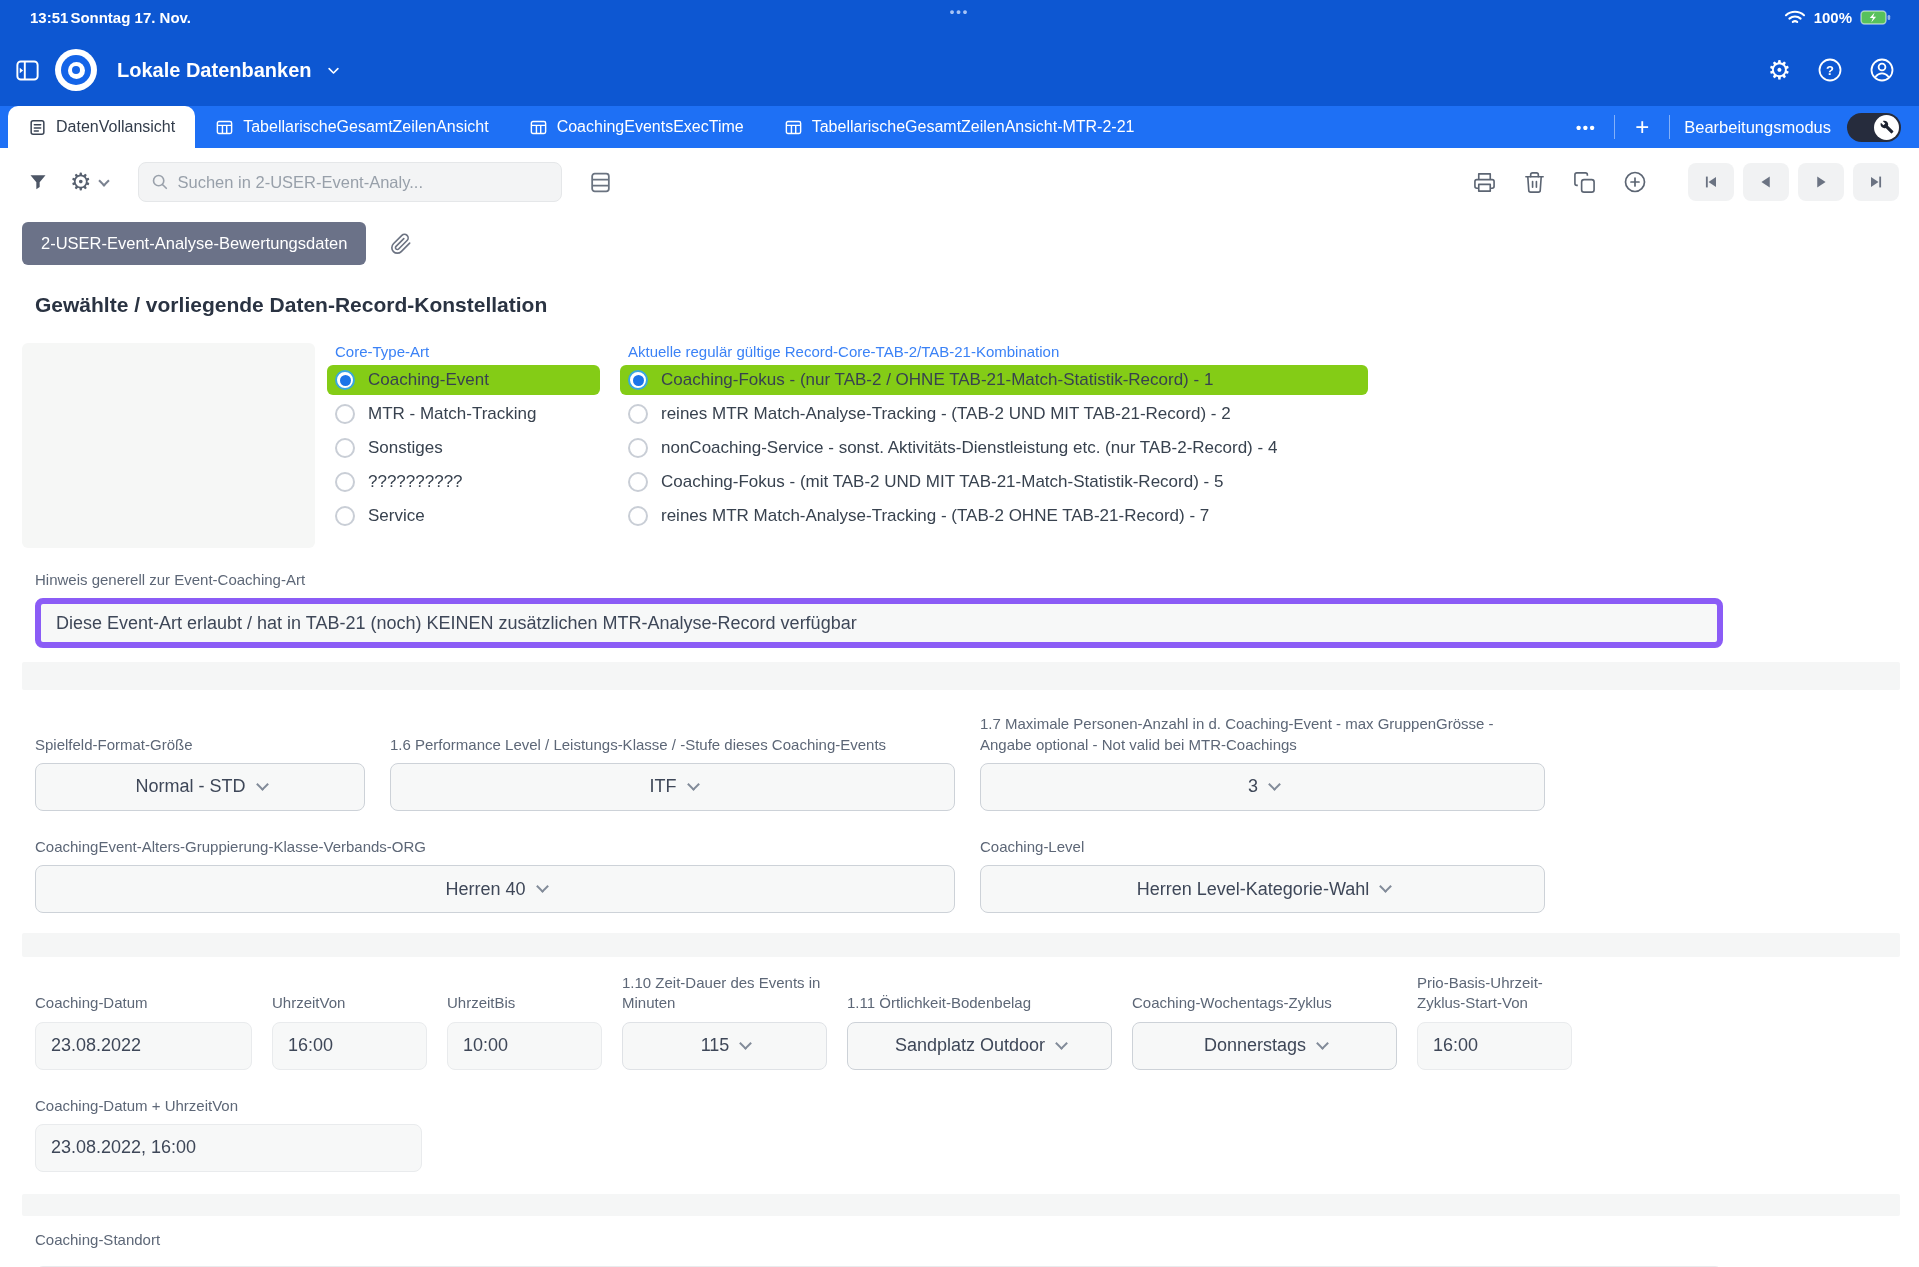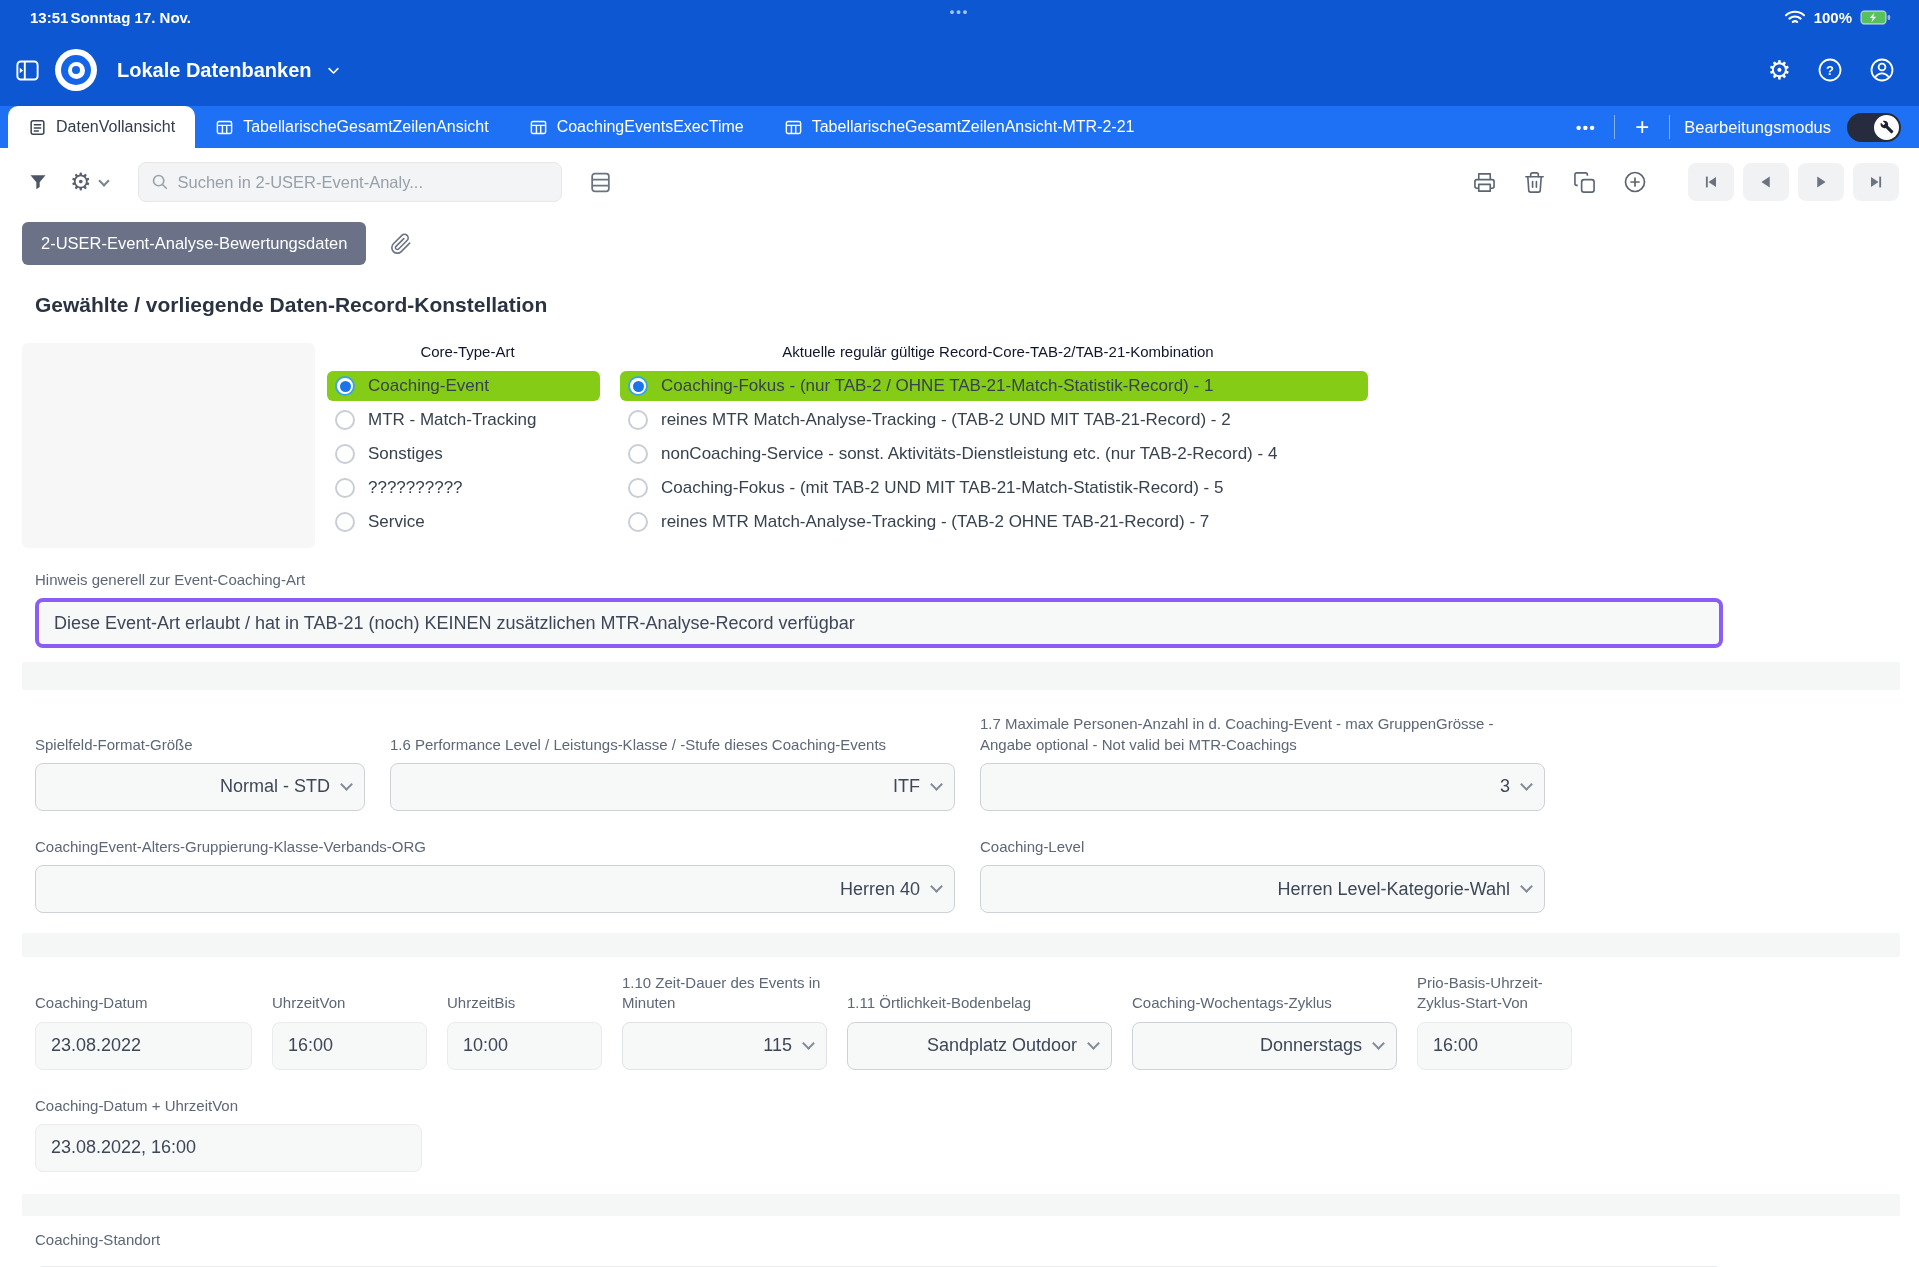"Core-Type-Art" .glabel { color: #0f172a -> #3b82f6; margin-bottom: 11px -> 5px; text-align: center -> none }
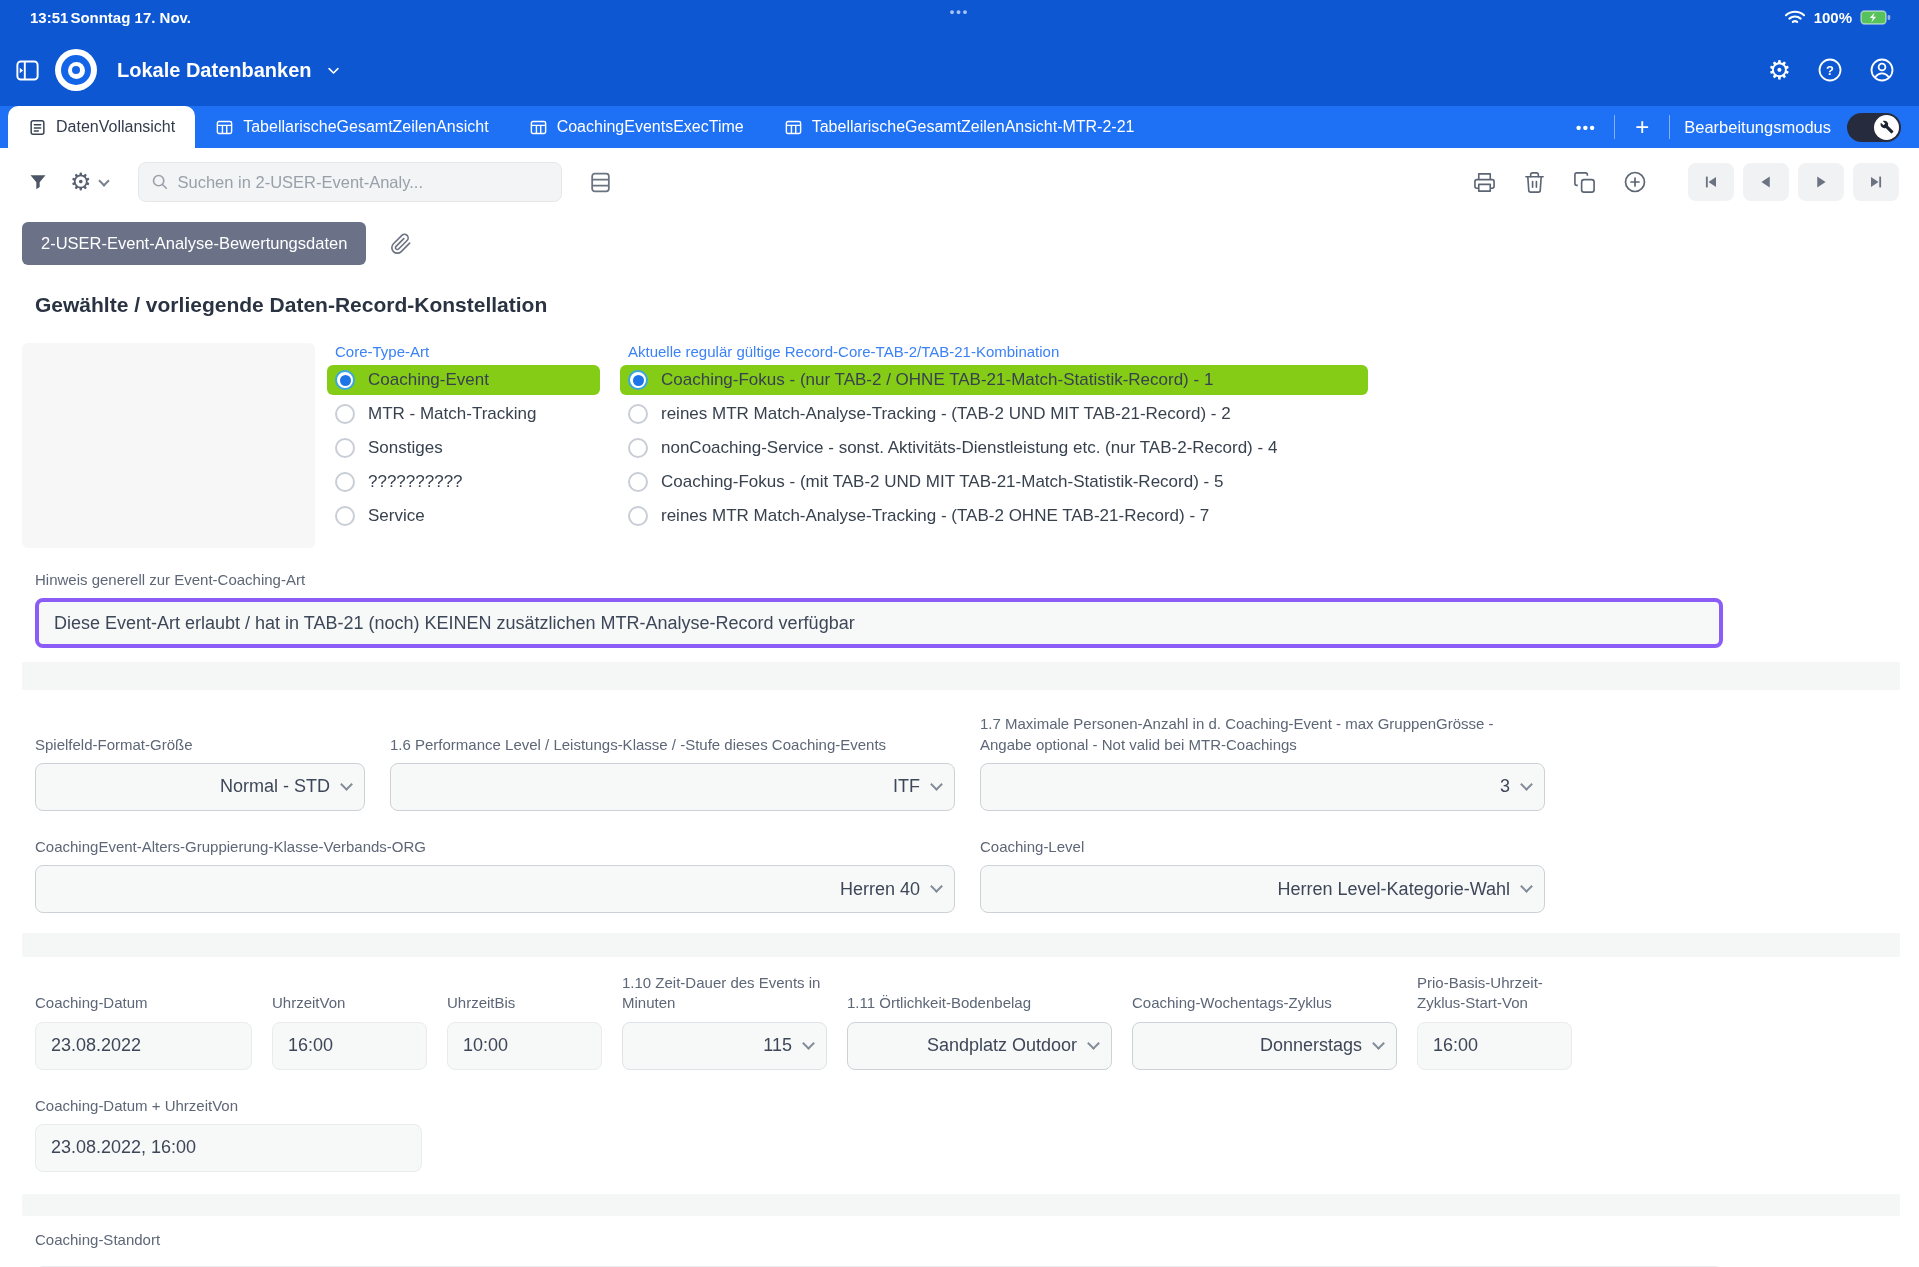"Diese Event-Art erlaubt / hat" .hint-input { border: 4px solid #8b5cf6 -> 6px solid #8b5cf6 }
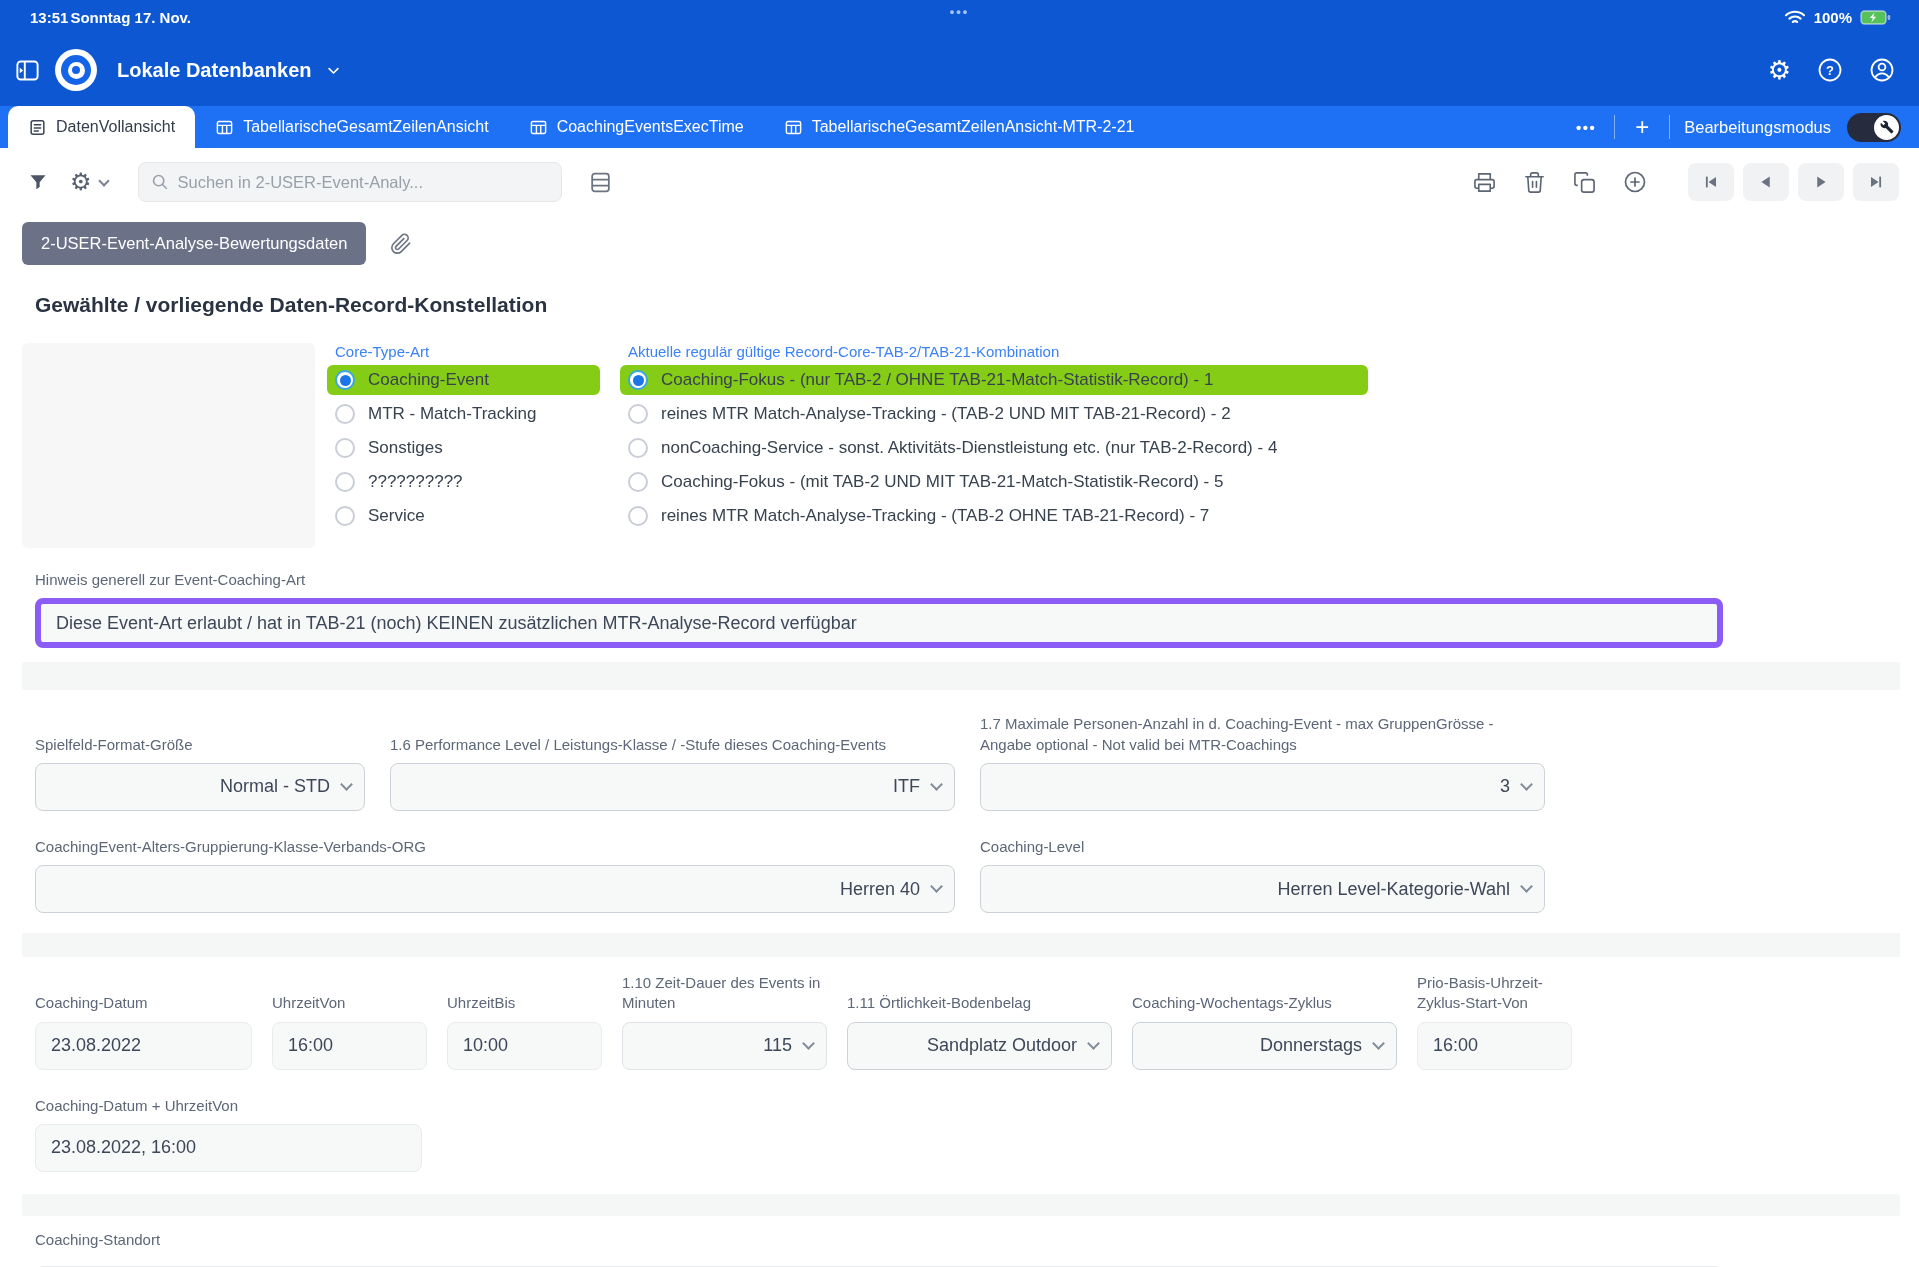"Normal - STD" .dropdown { justify-content: flex-end -> center }
